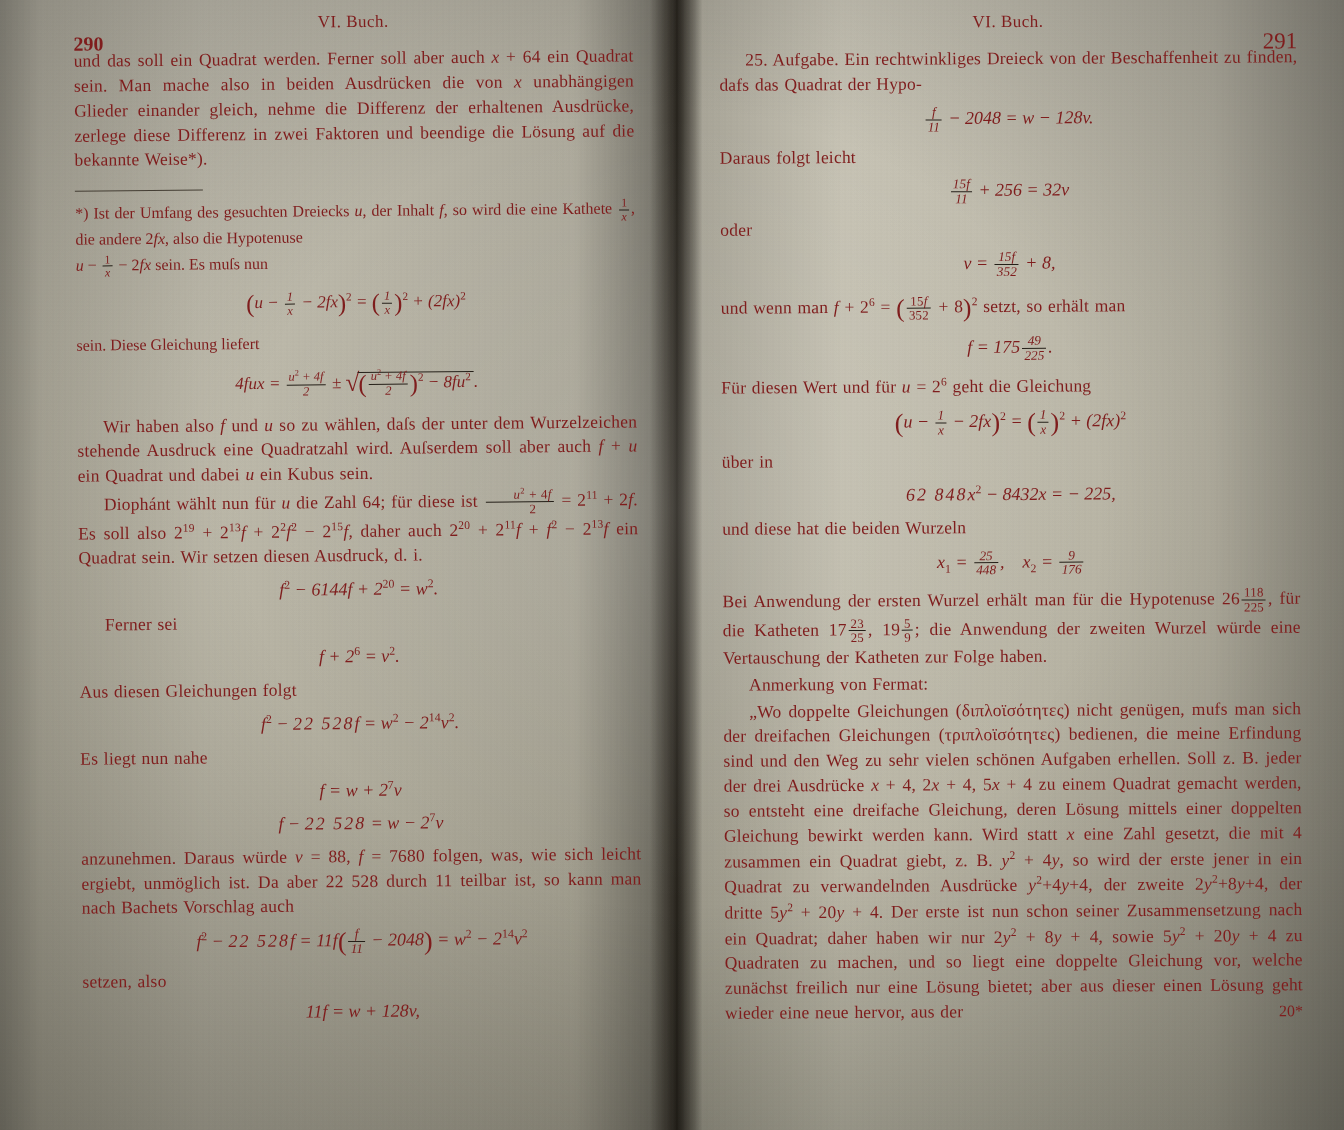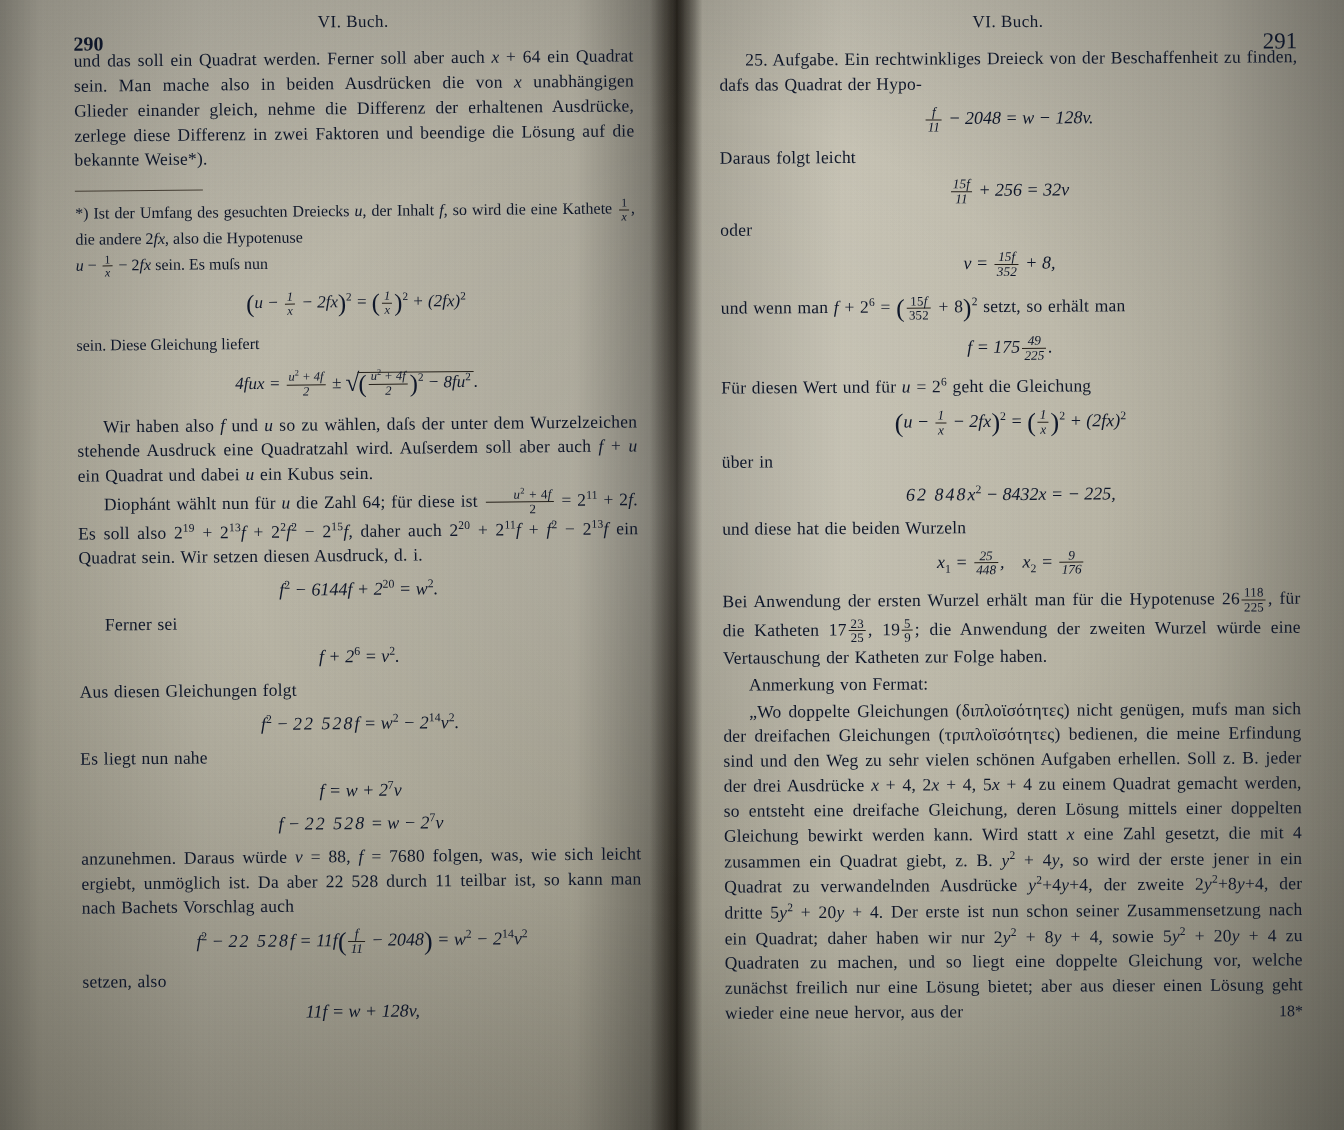"VI. Buch." .page { color: #0f172a -> #7f1d1d }
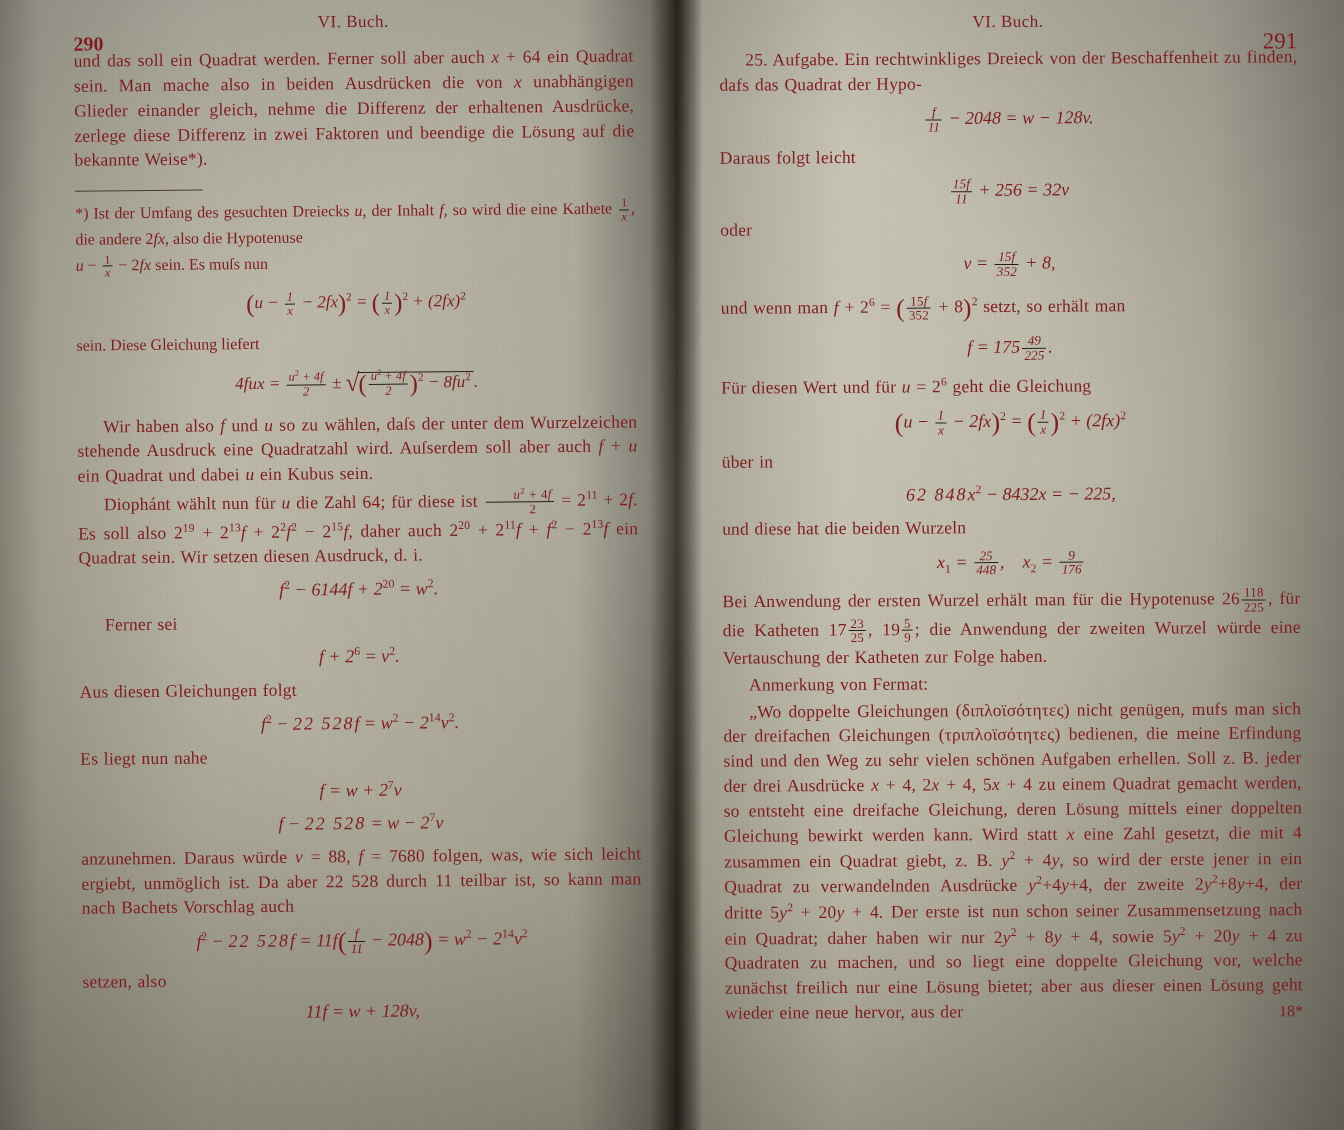"18*" div.pagenum-end { text: 18 -> 20 }
